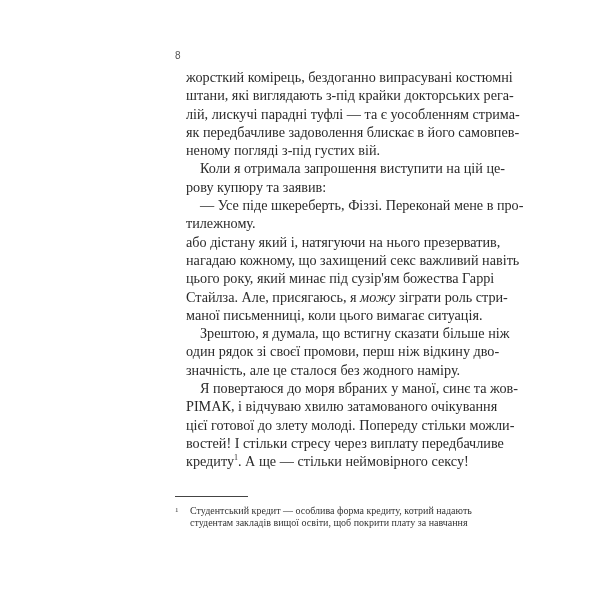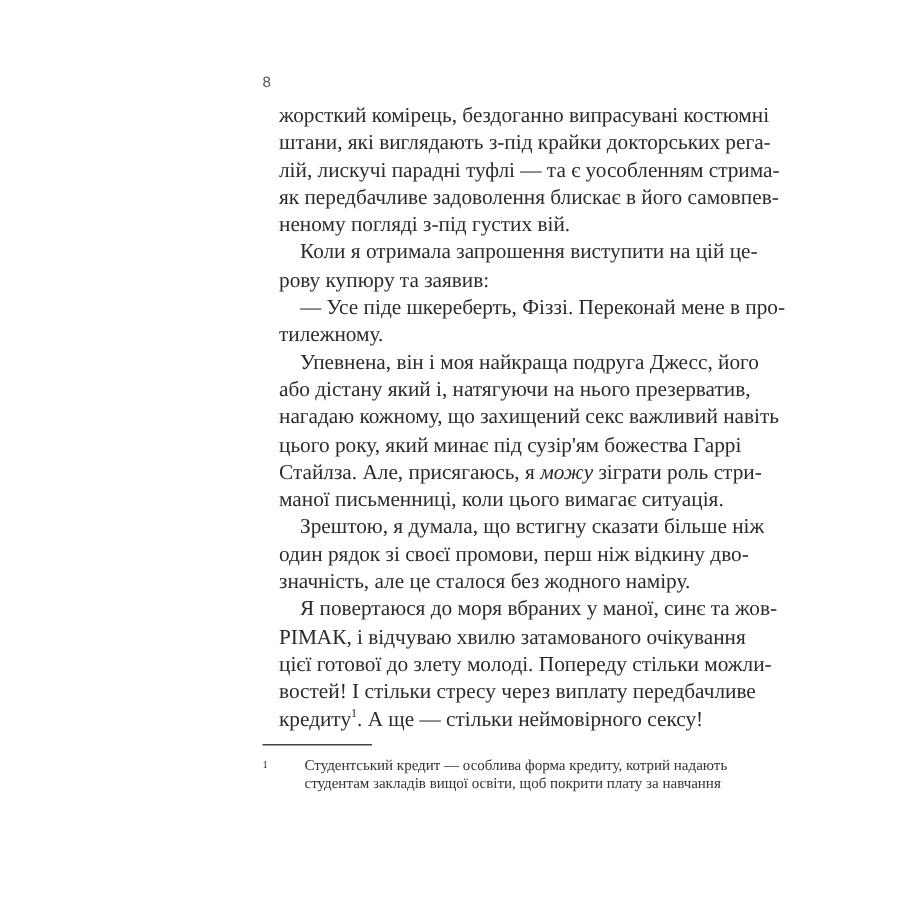"Упевнена, він і моя найкраща" span.line { html: <span>Упевнена, він і моя найкраща подруга Джесс, його</span> -> none }
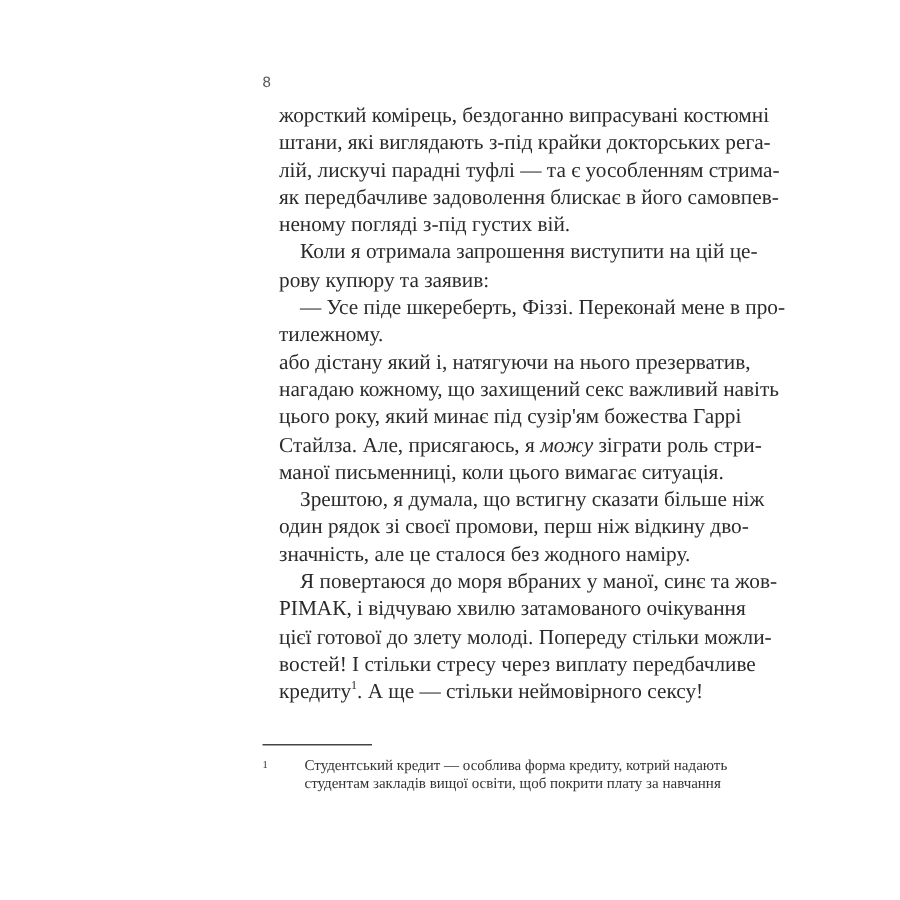"Студентський кредит — особлива форма" .fn-text { margin-left: 28px -> 15px }
